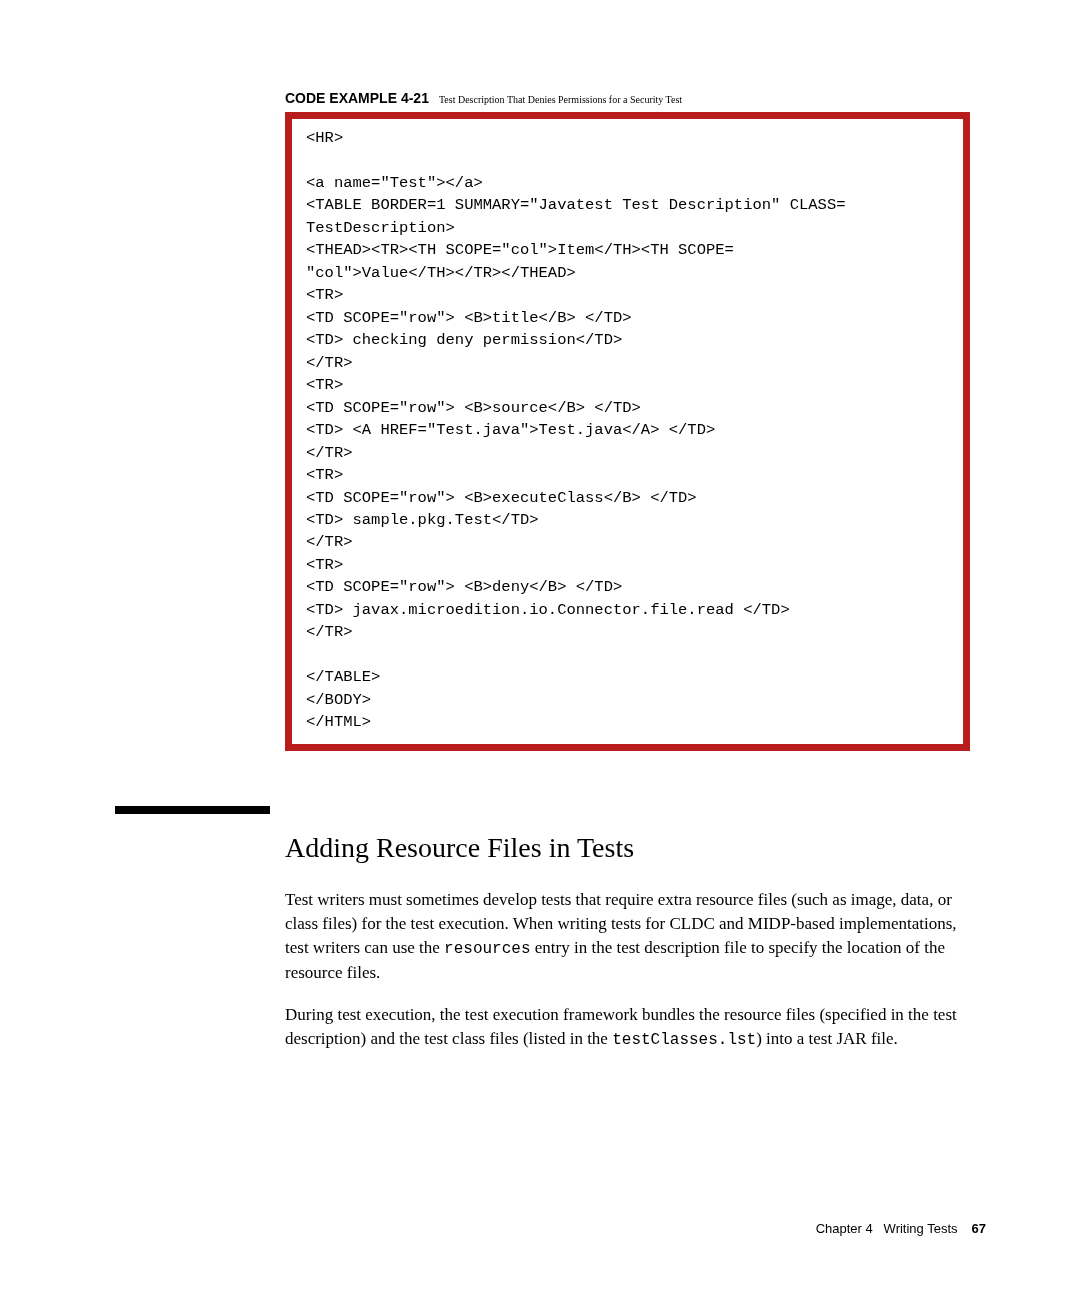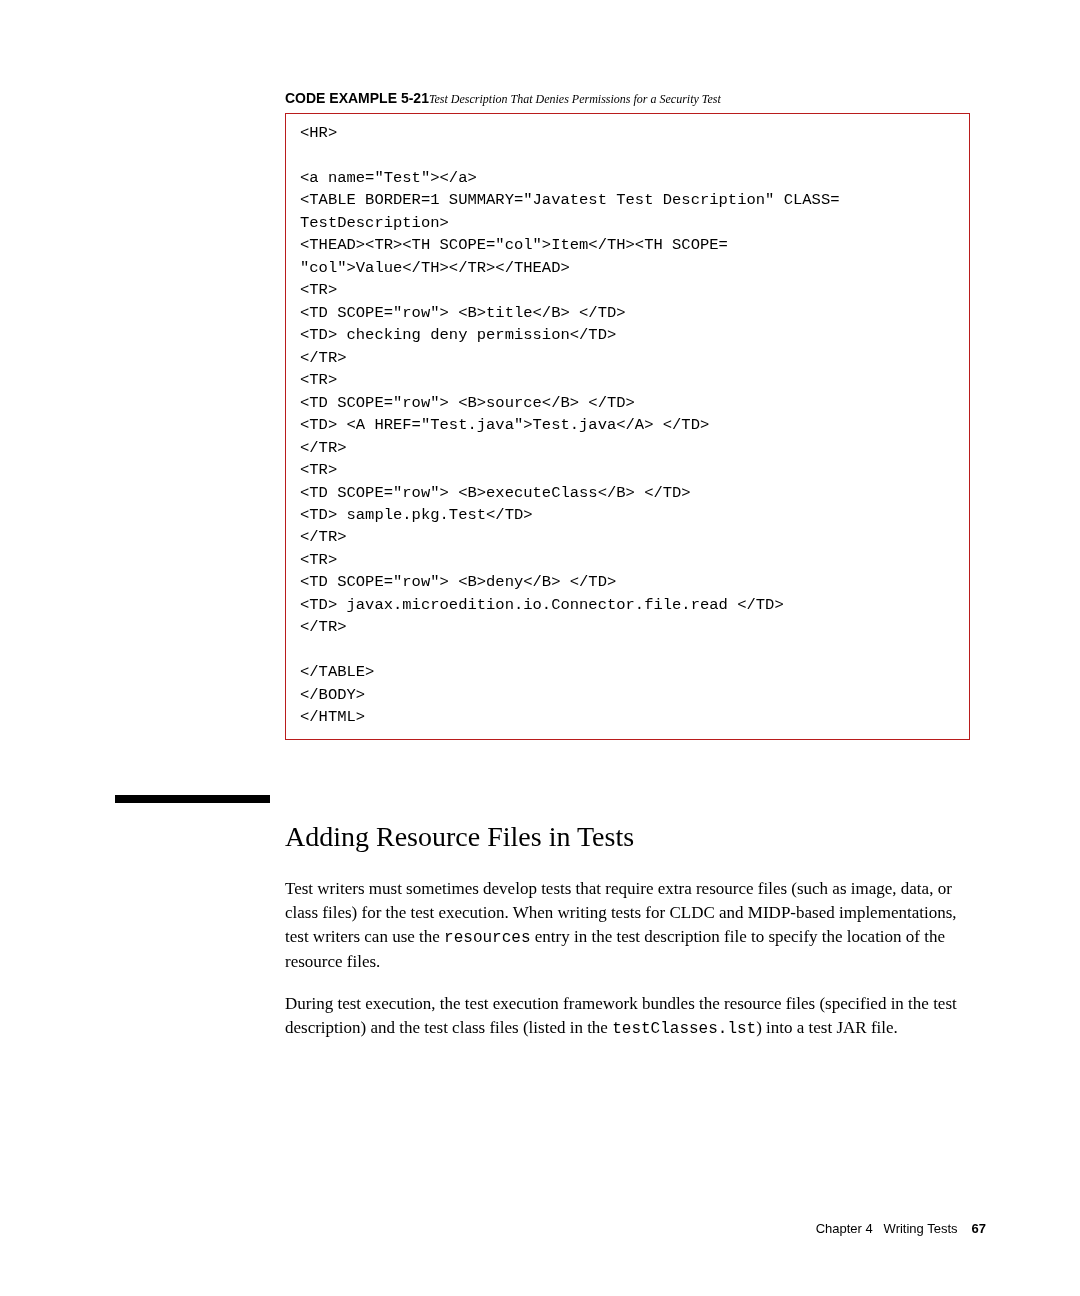"CODE EXAMPLE 5-21" span.caption-label { text: 5-21 -> 4-21 }
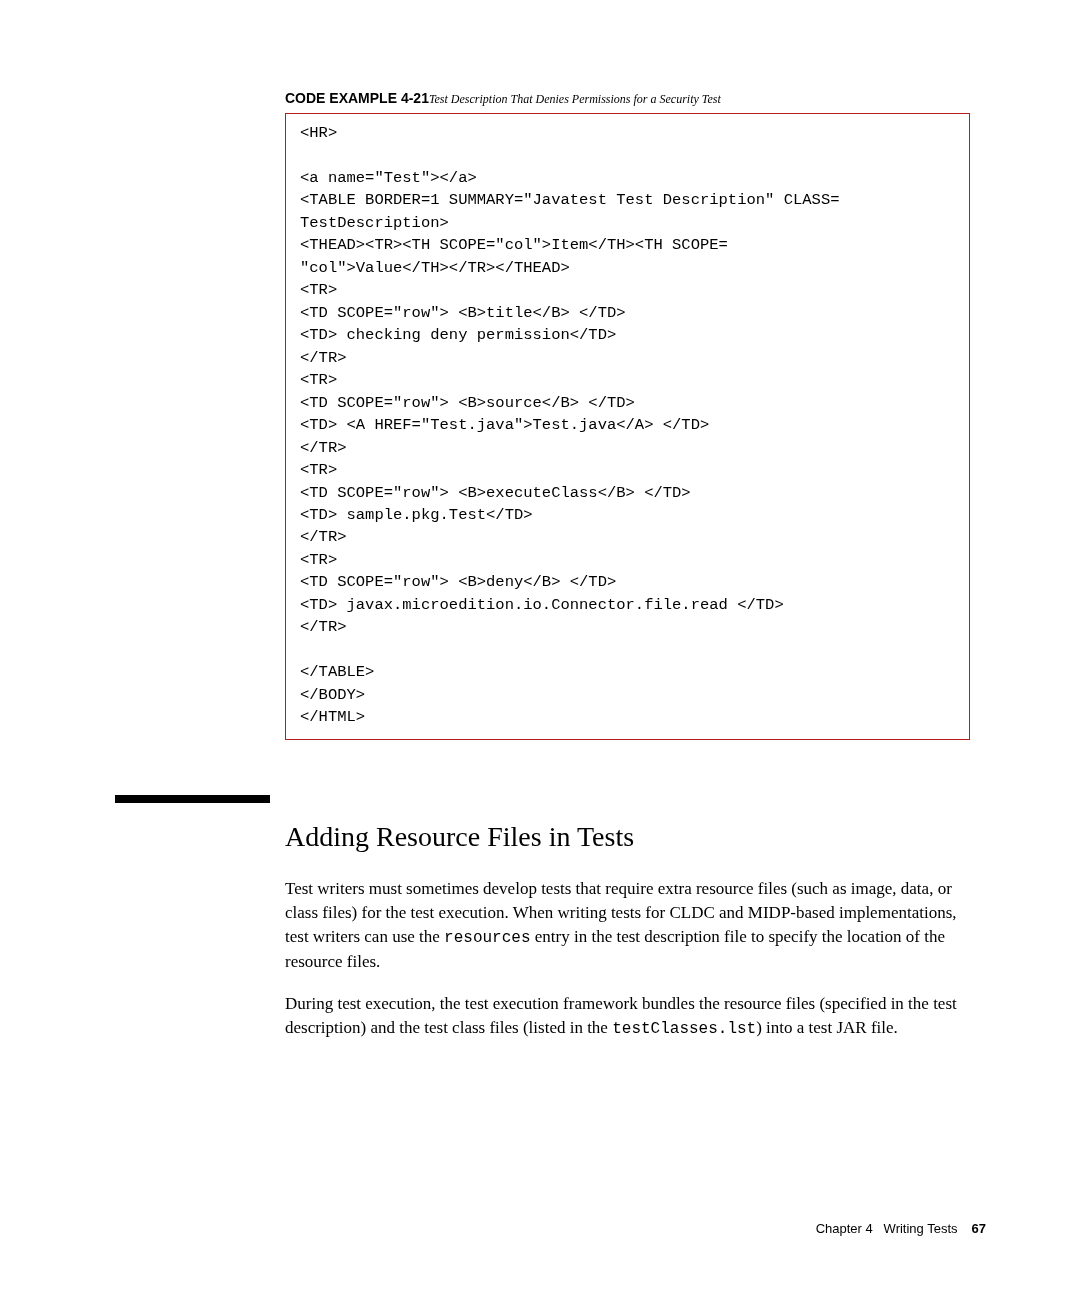"Test Description That Denies Permissions" .caption-text { font-size: 12px -> 10px; font-style: italic -> none; margin-left: 0 -> 10px }
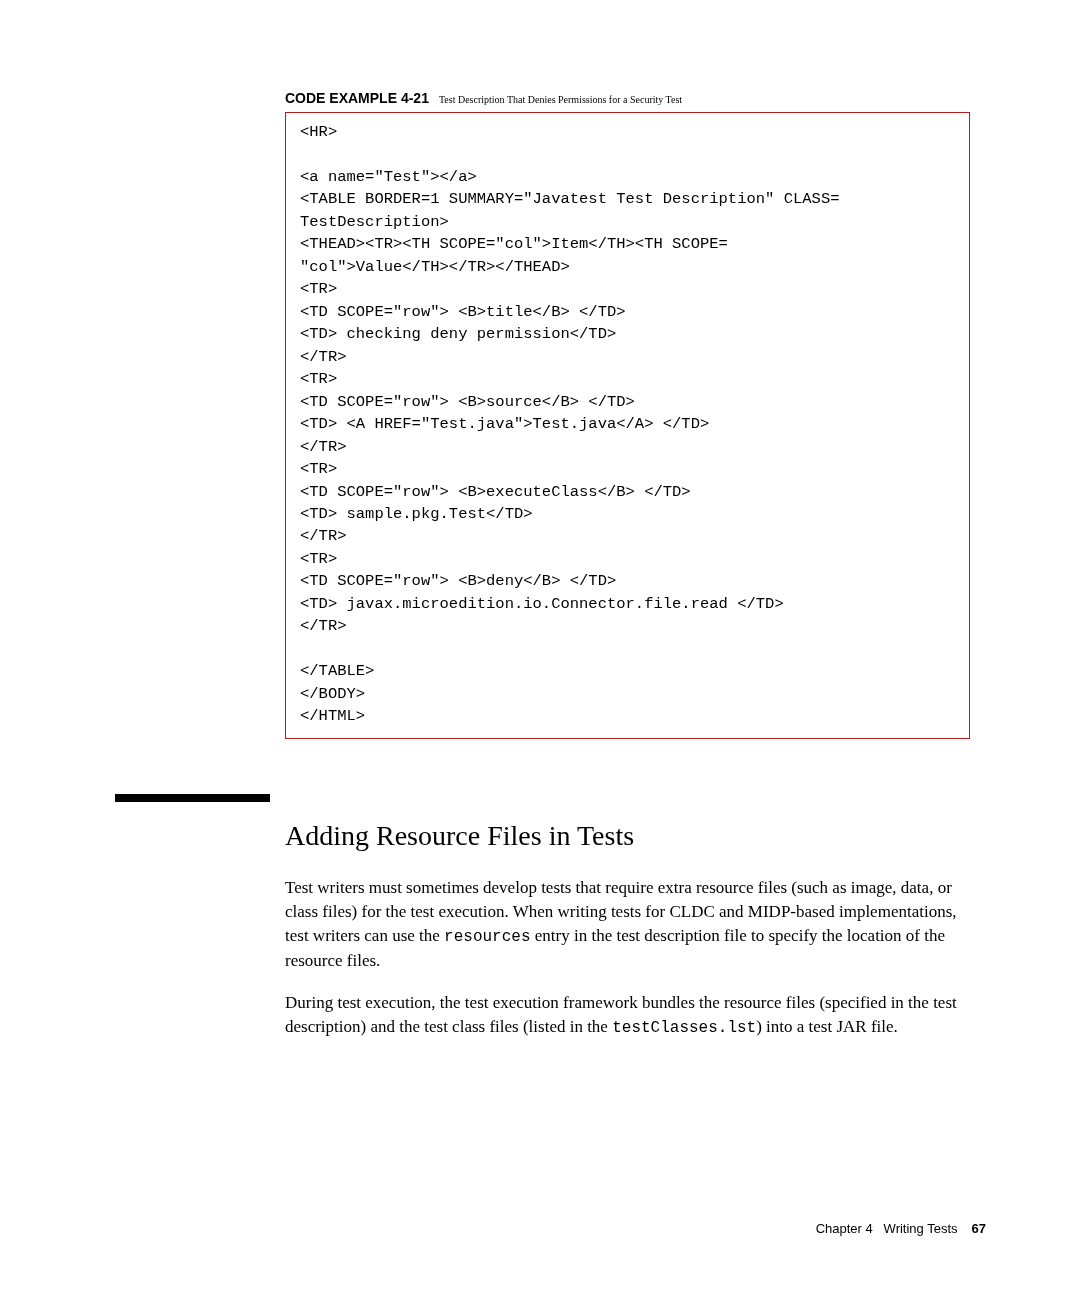"<HR>" .code-box { border: 1px solid #b91c1c -> 7px solid #b91c1c }
